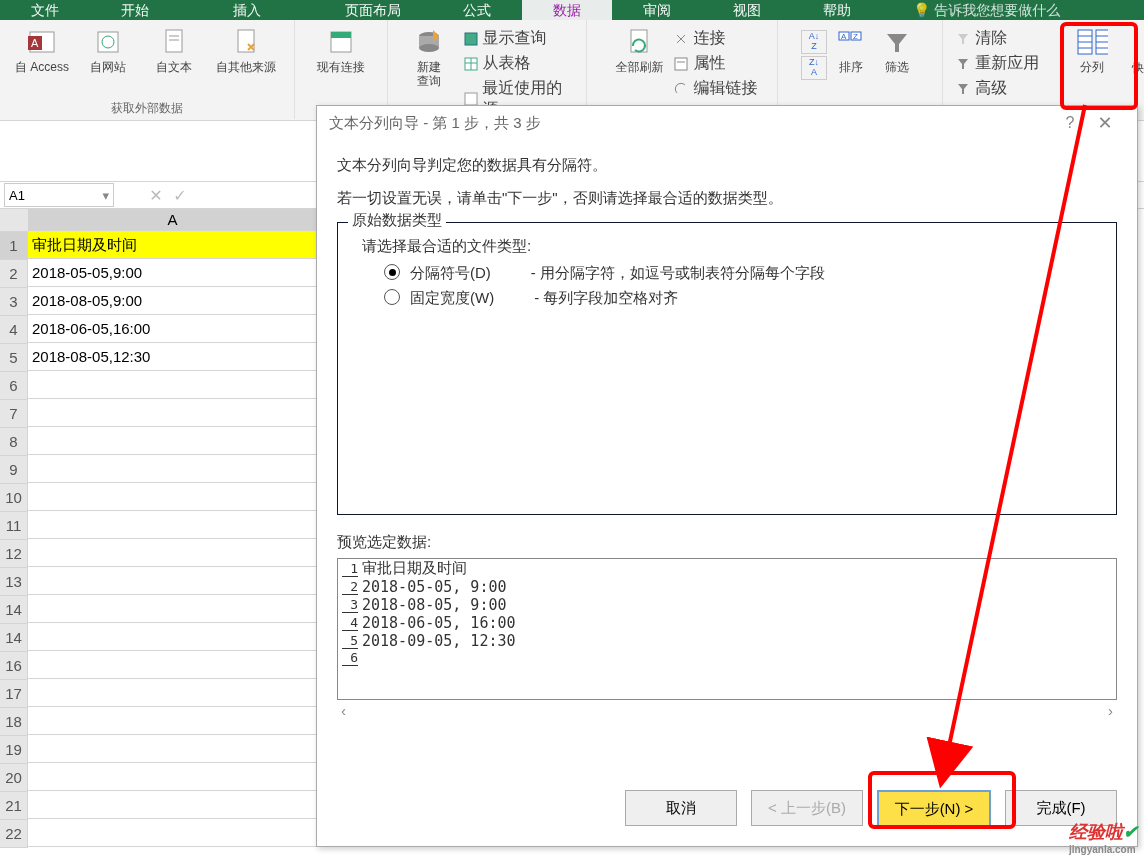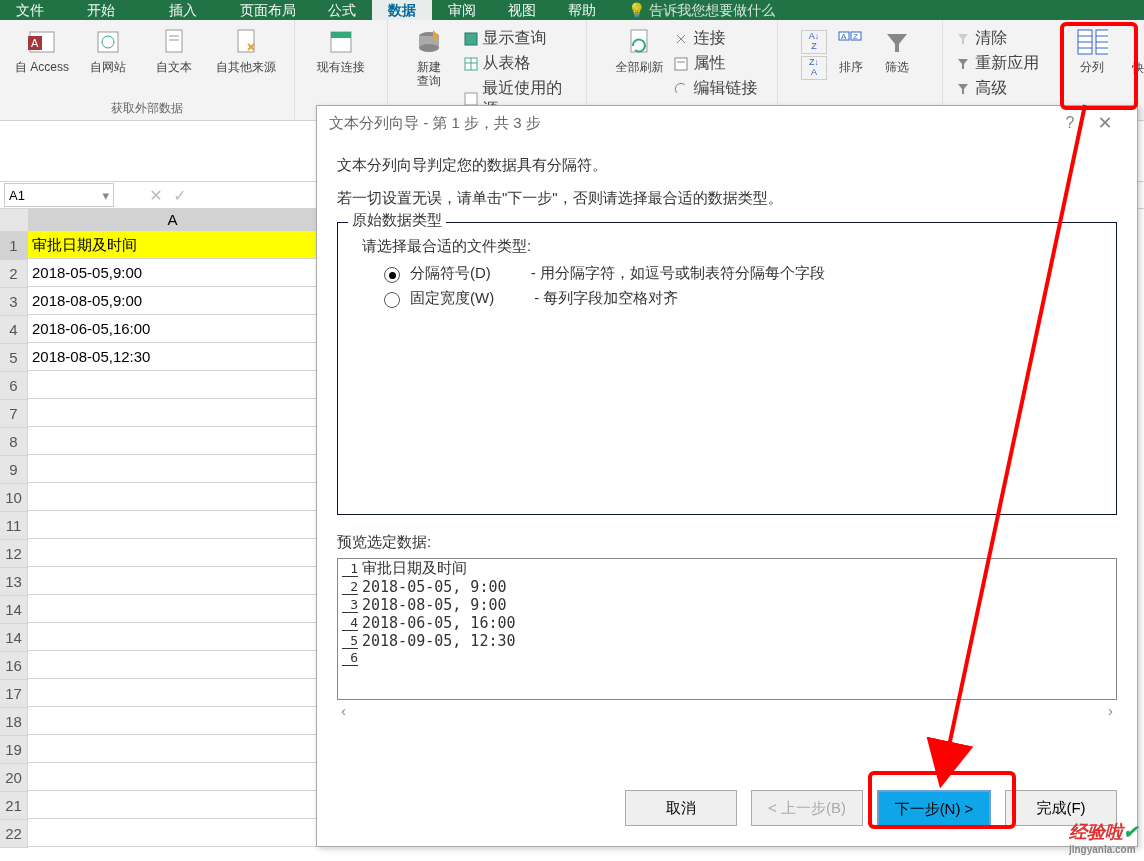"文件" .tabbar .tab { padding: 0 16px -> 0 31px; text-align: center -> none }
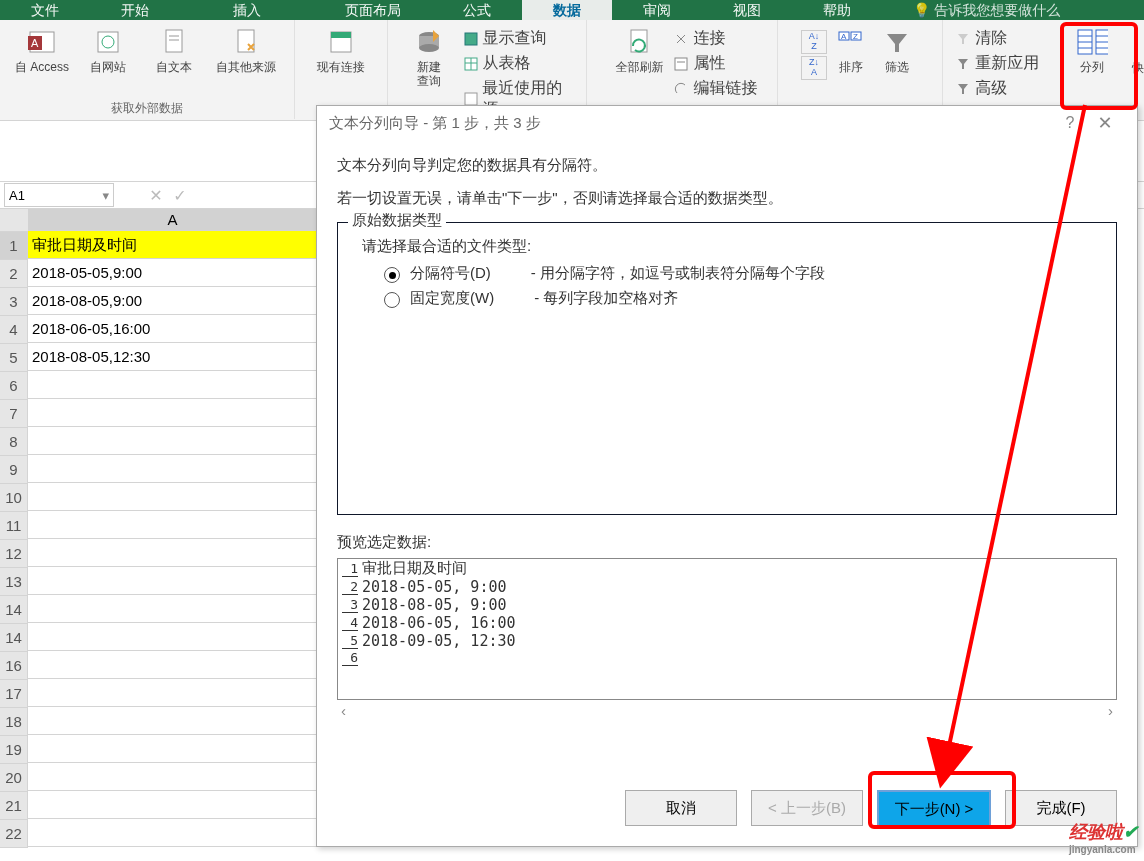"数据" .tabbar .tab.active { color: #0369a1 -> #a21caf; font-weight: bold -> none }
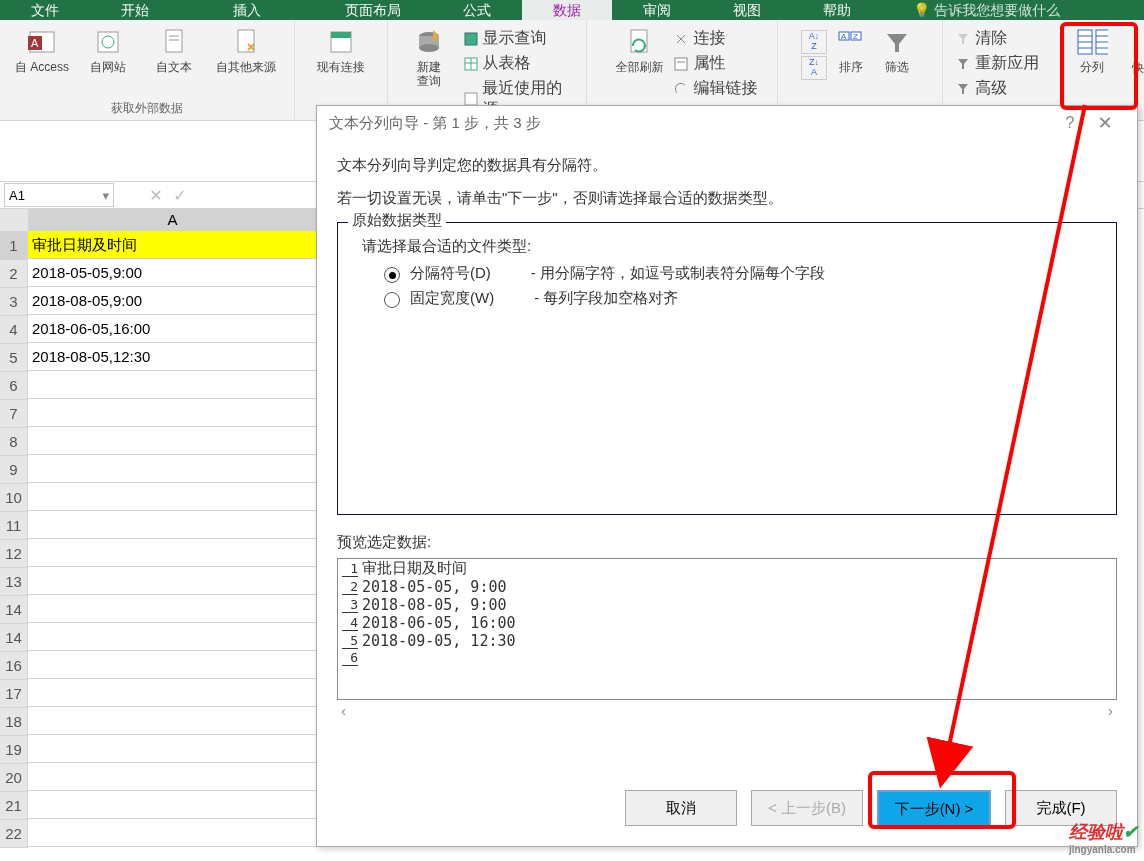"分隔符号(D)" .radio-row { align-items: flex-end -> flex-start }
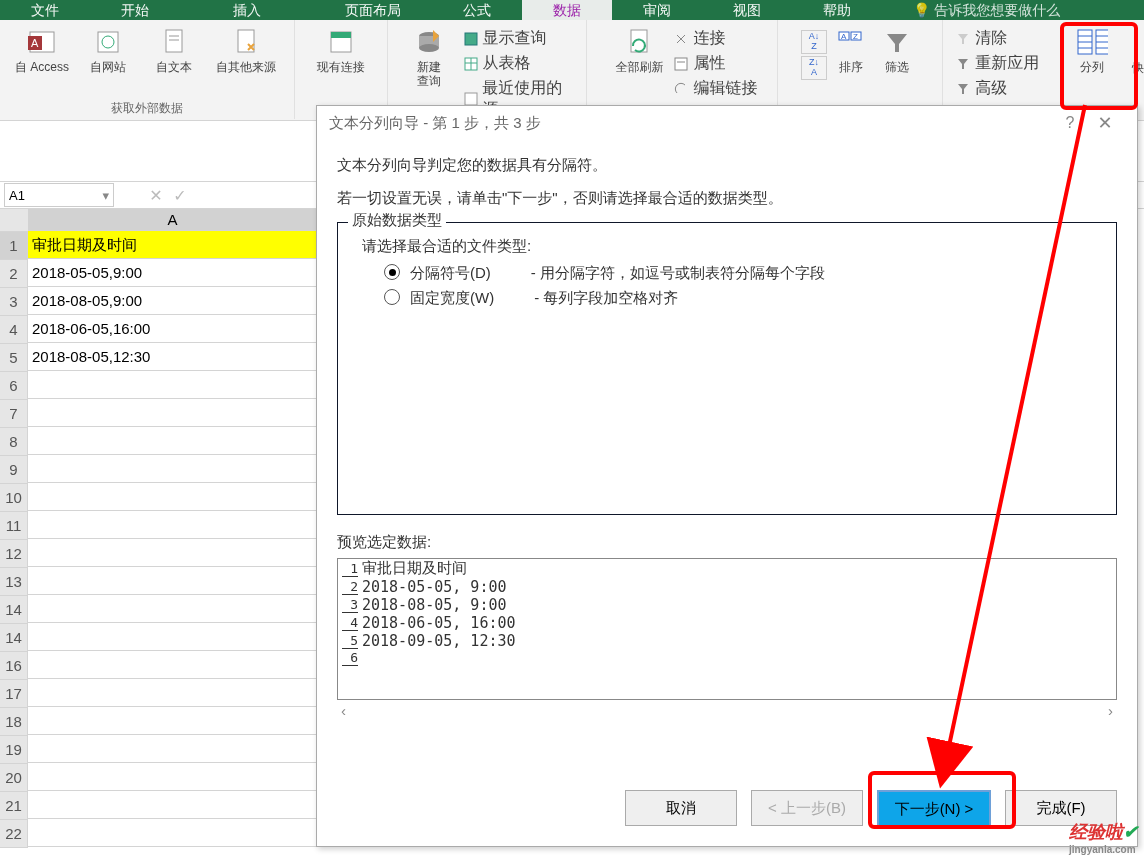"下一步(N) >" .btn.next { background: #0ea5e9 -> #fde047 }
